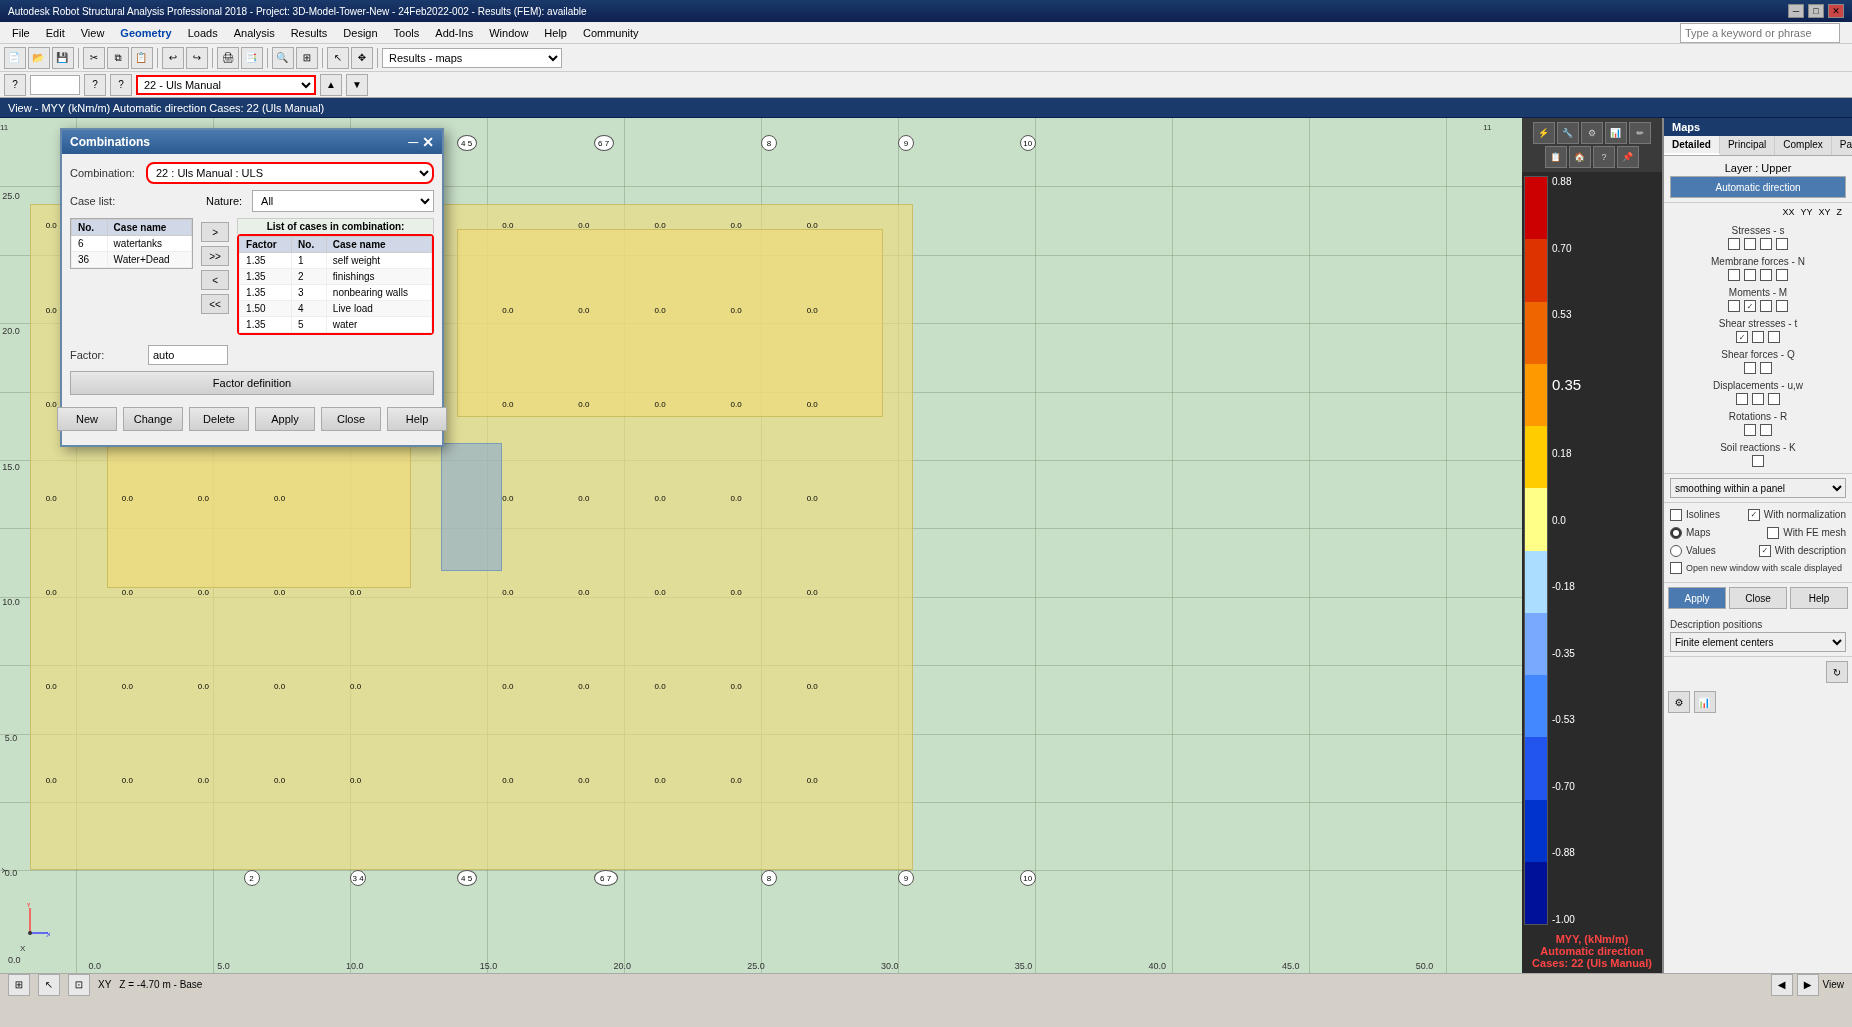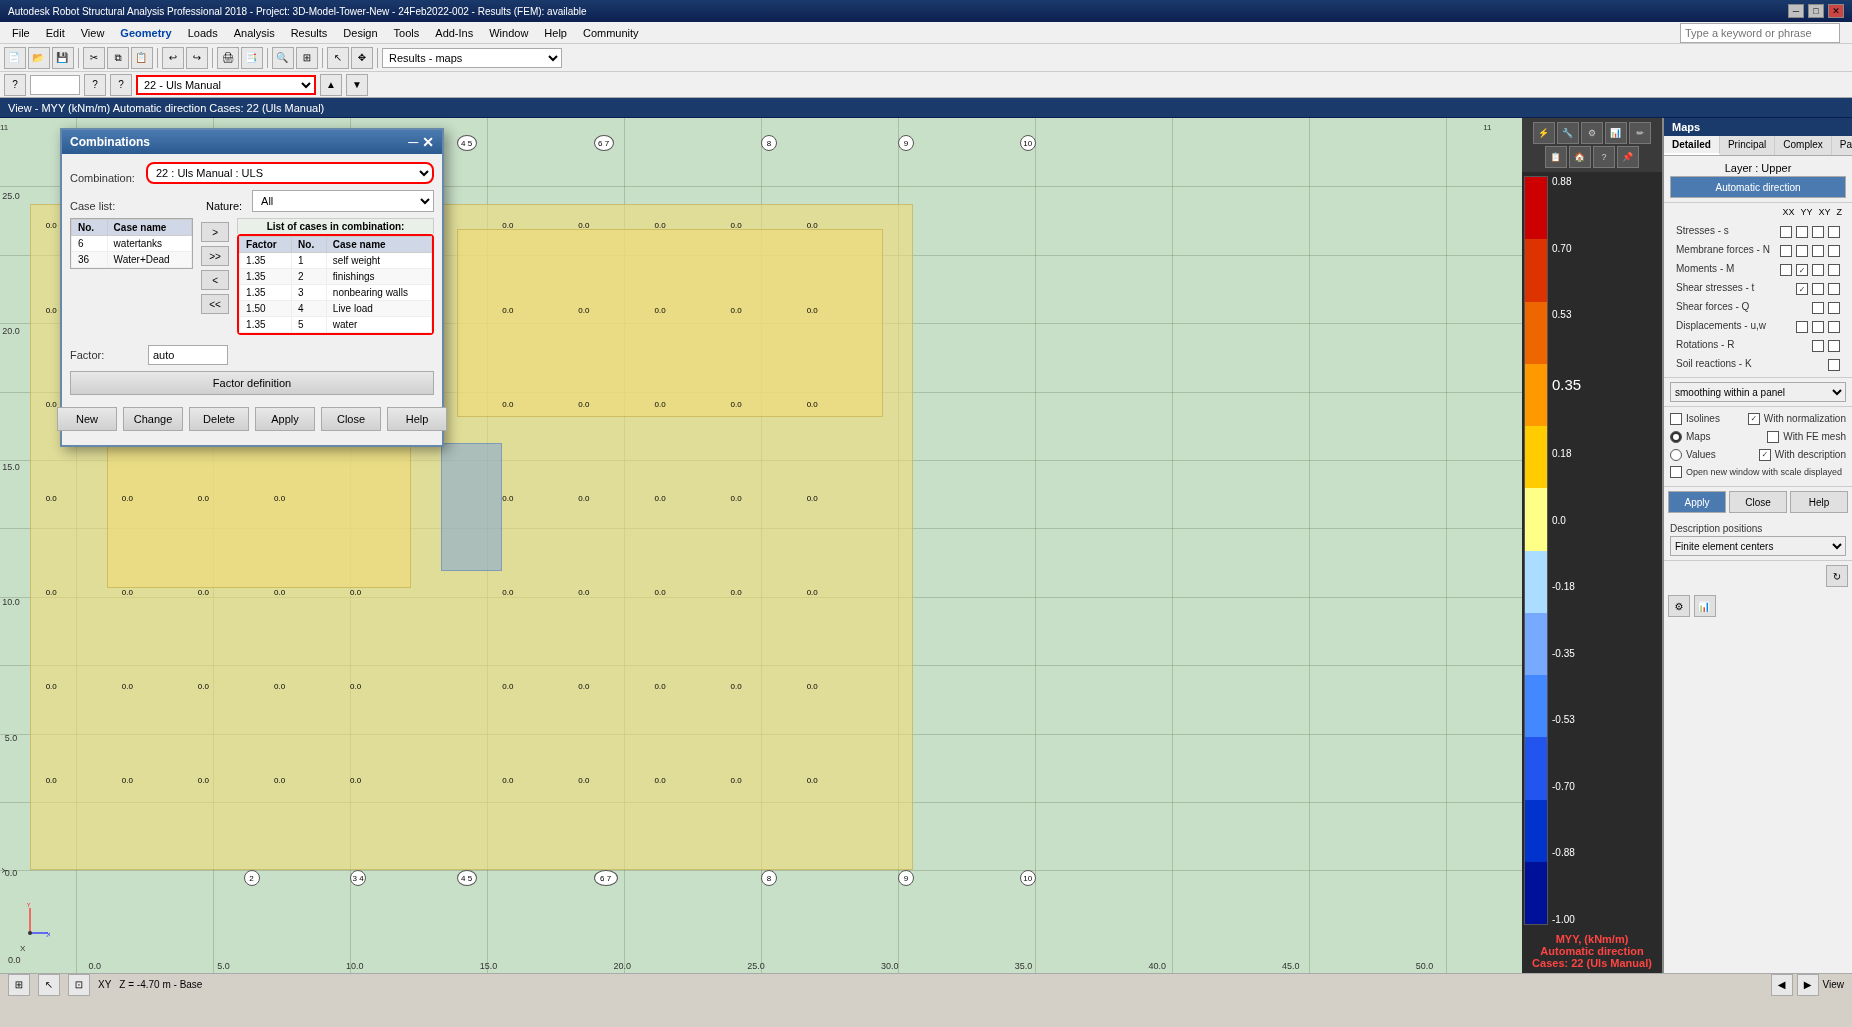"Combination:" .dialog-row { align-items: flex-end -> center }
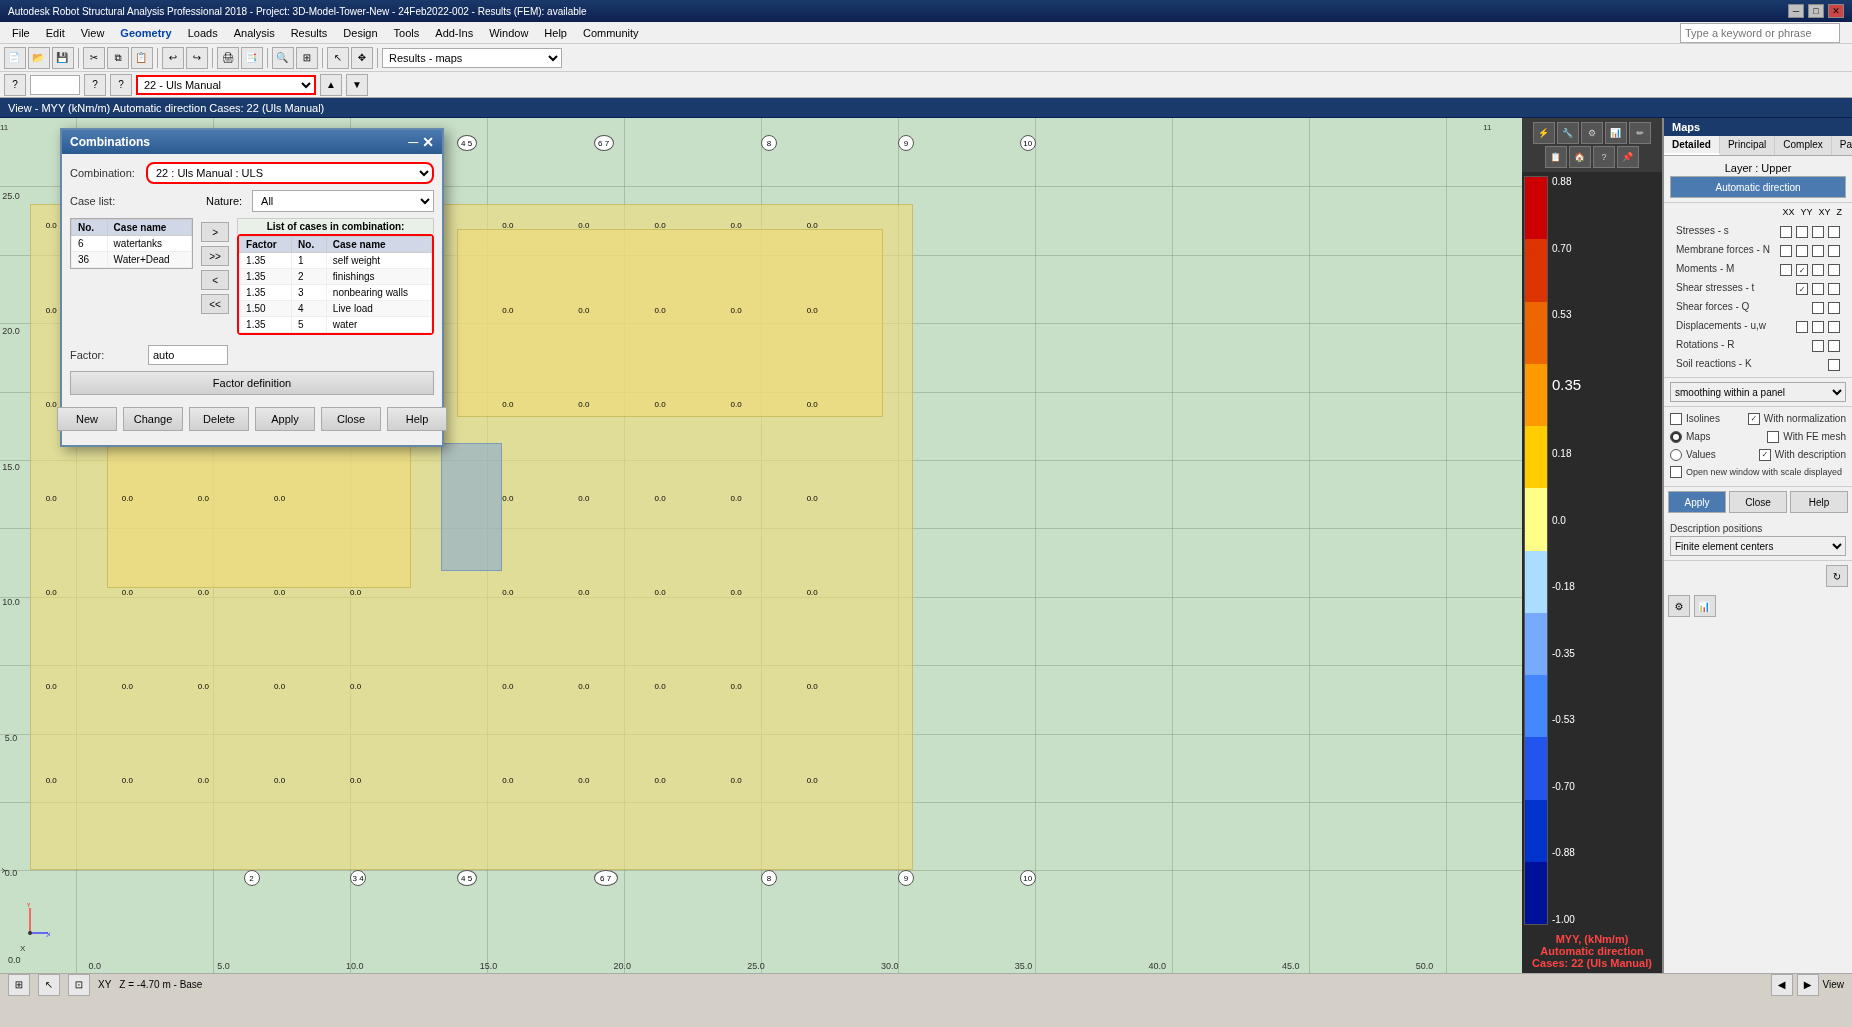"Stresses - s" .maps-row { align-items: flex-end -> center; flex-direction: none -> column }
